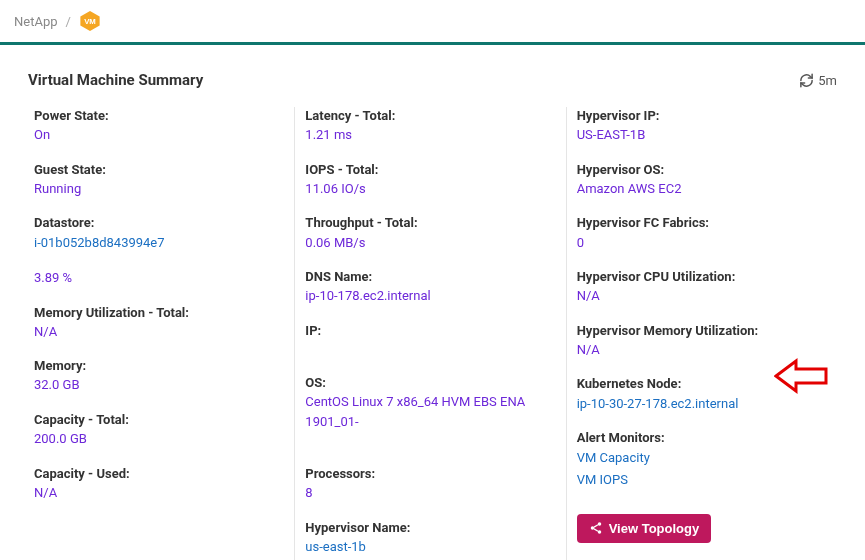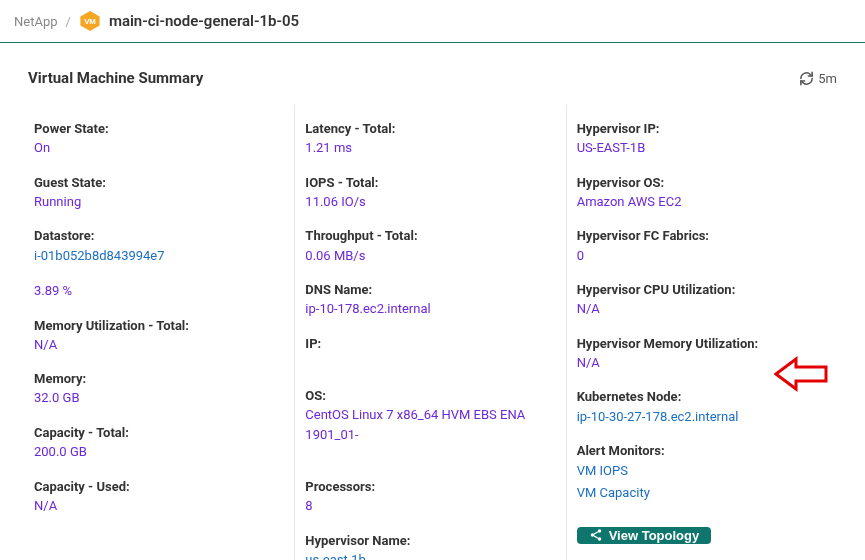"NetApp" .header { border-bottom: 1px solid #0f766e -> 3px solid #0f766e }
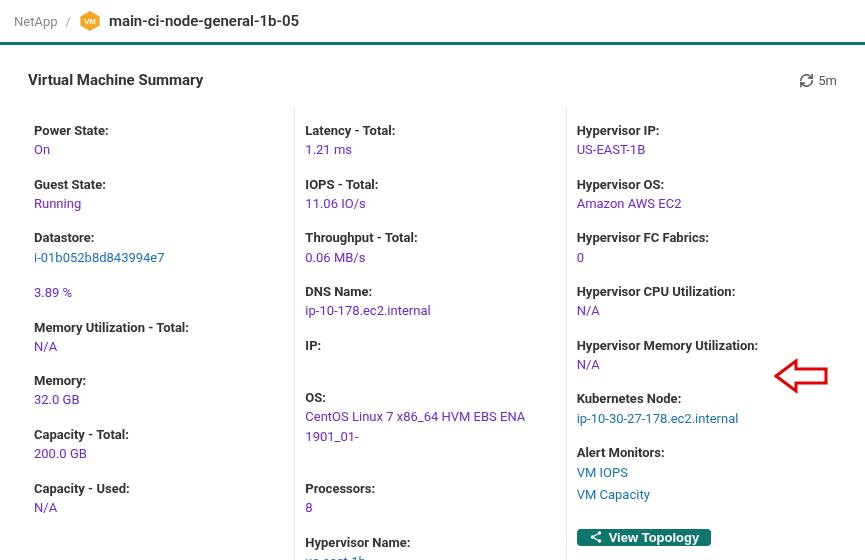"main-ci-node-general-1b-05" span.page-title { html: <span>main-ci-node-general-1b-05</span> -> none }
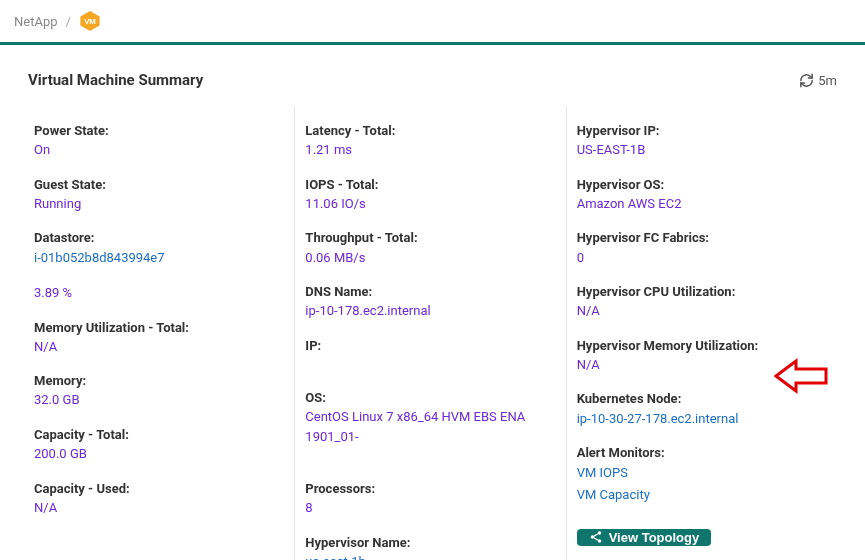"Power State:" .field-label { margin-top: 15px -> none }
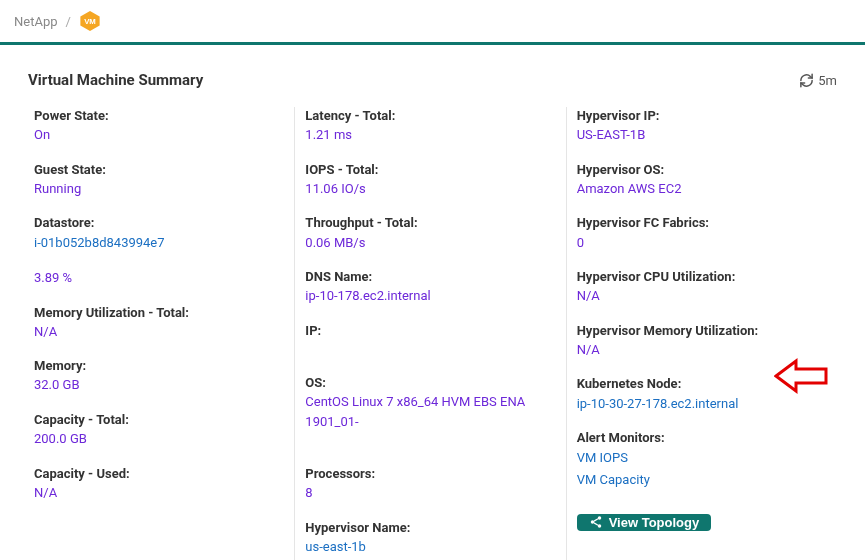"VM IOPS" span.link-block { order: before "VM Capacity" -> after "VM Capacity" }
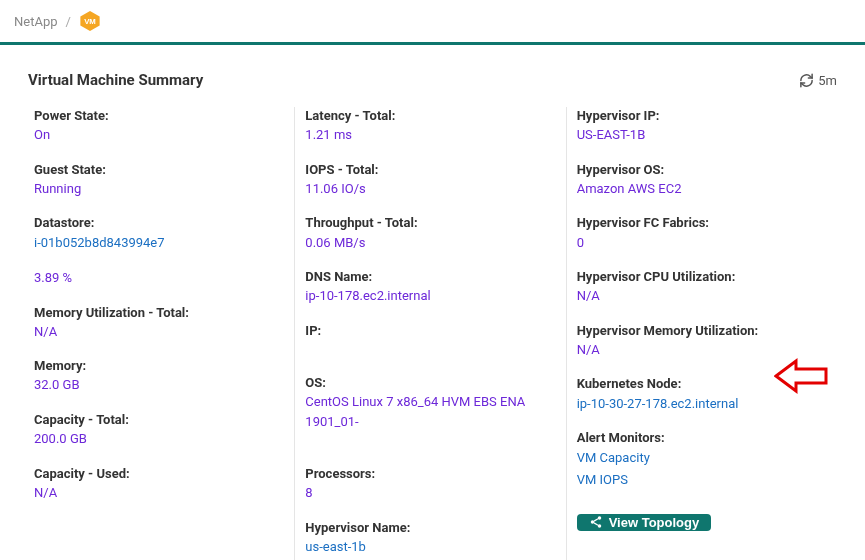"View Topology" .btn-primary { background: #0f766e -> #be185d; padding: 1px 12px -> 7px 12px }
